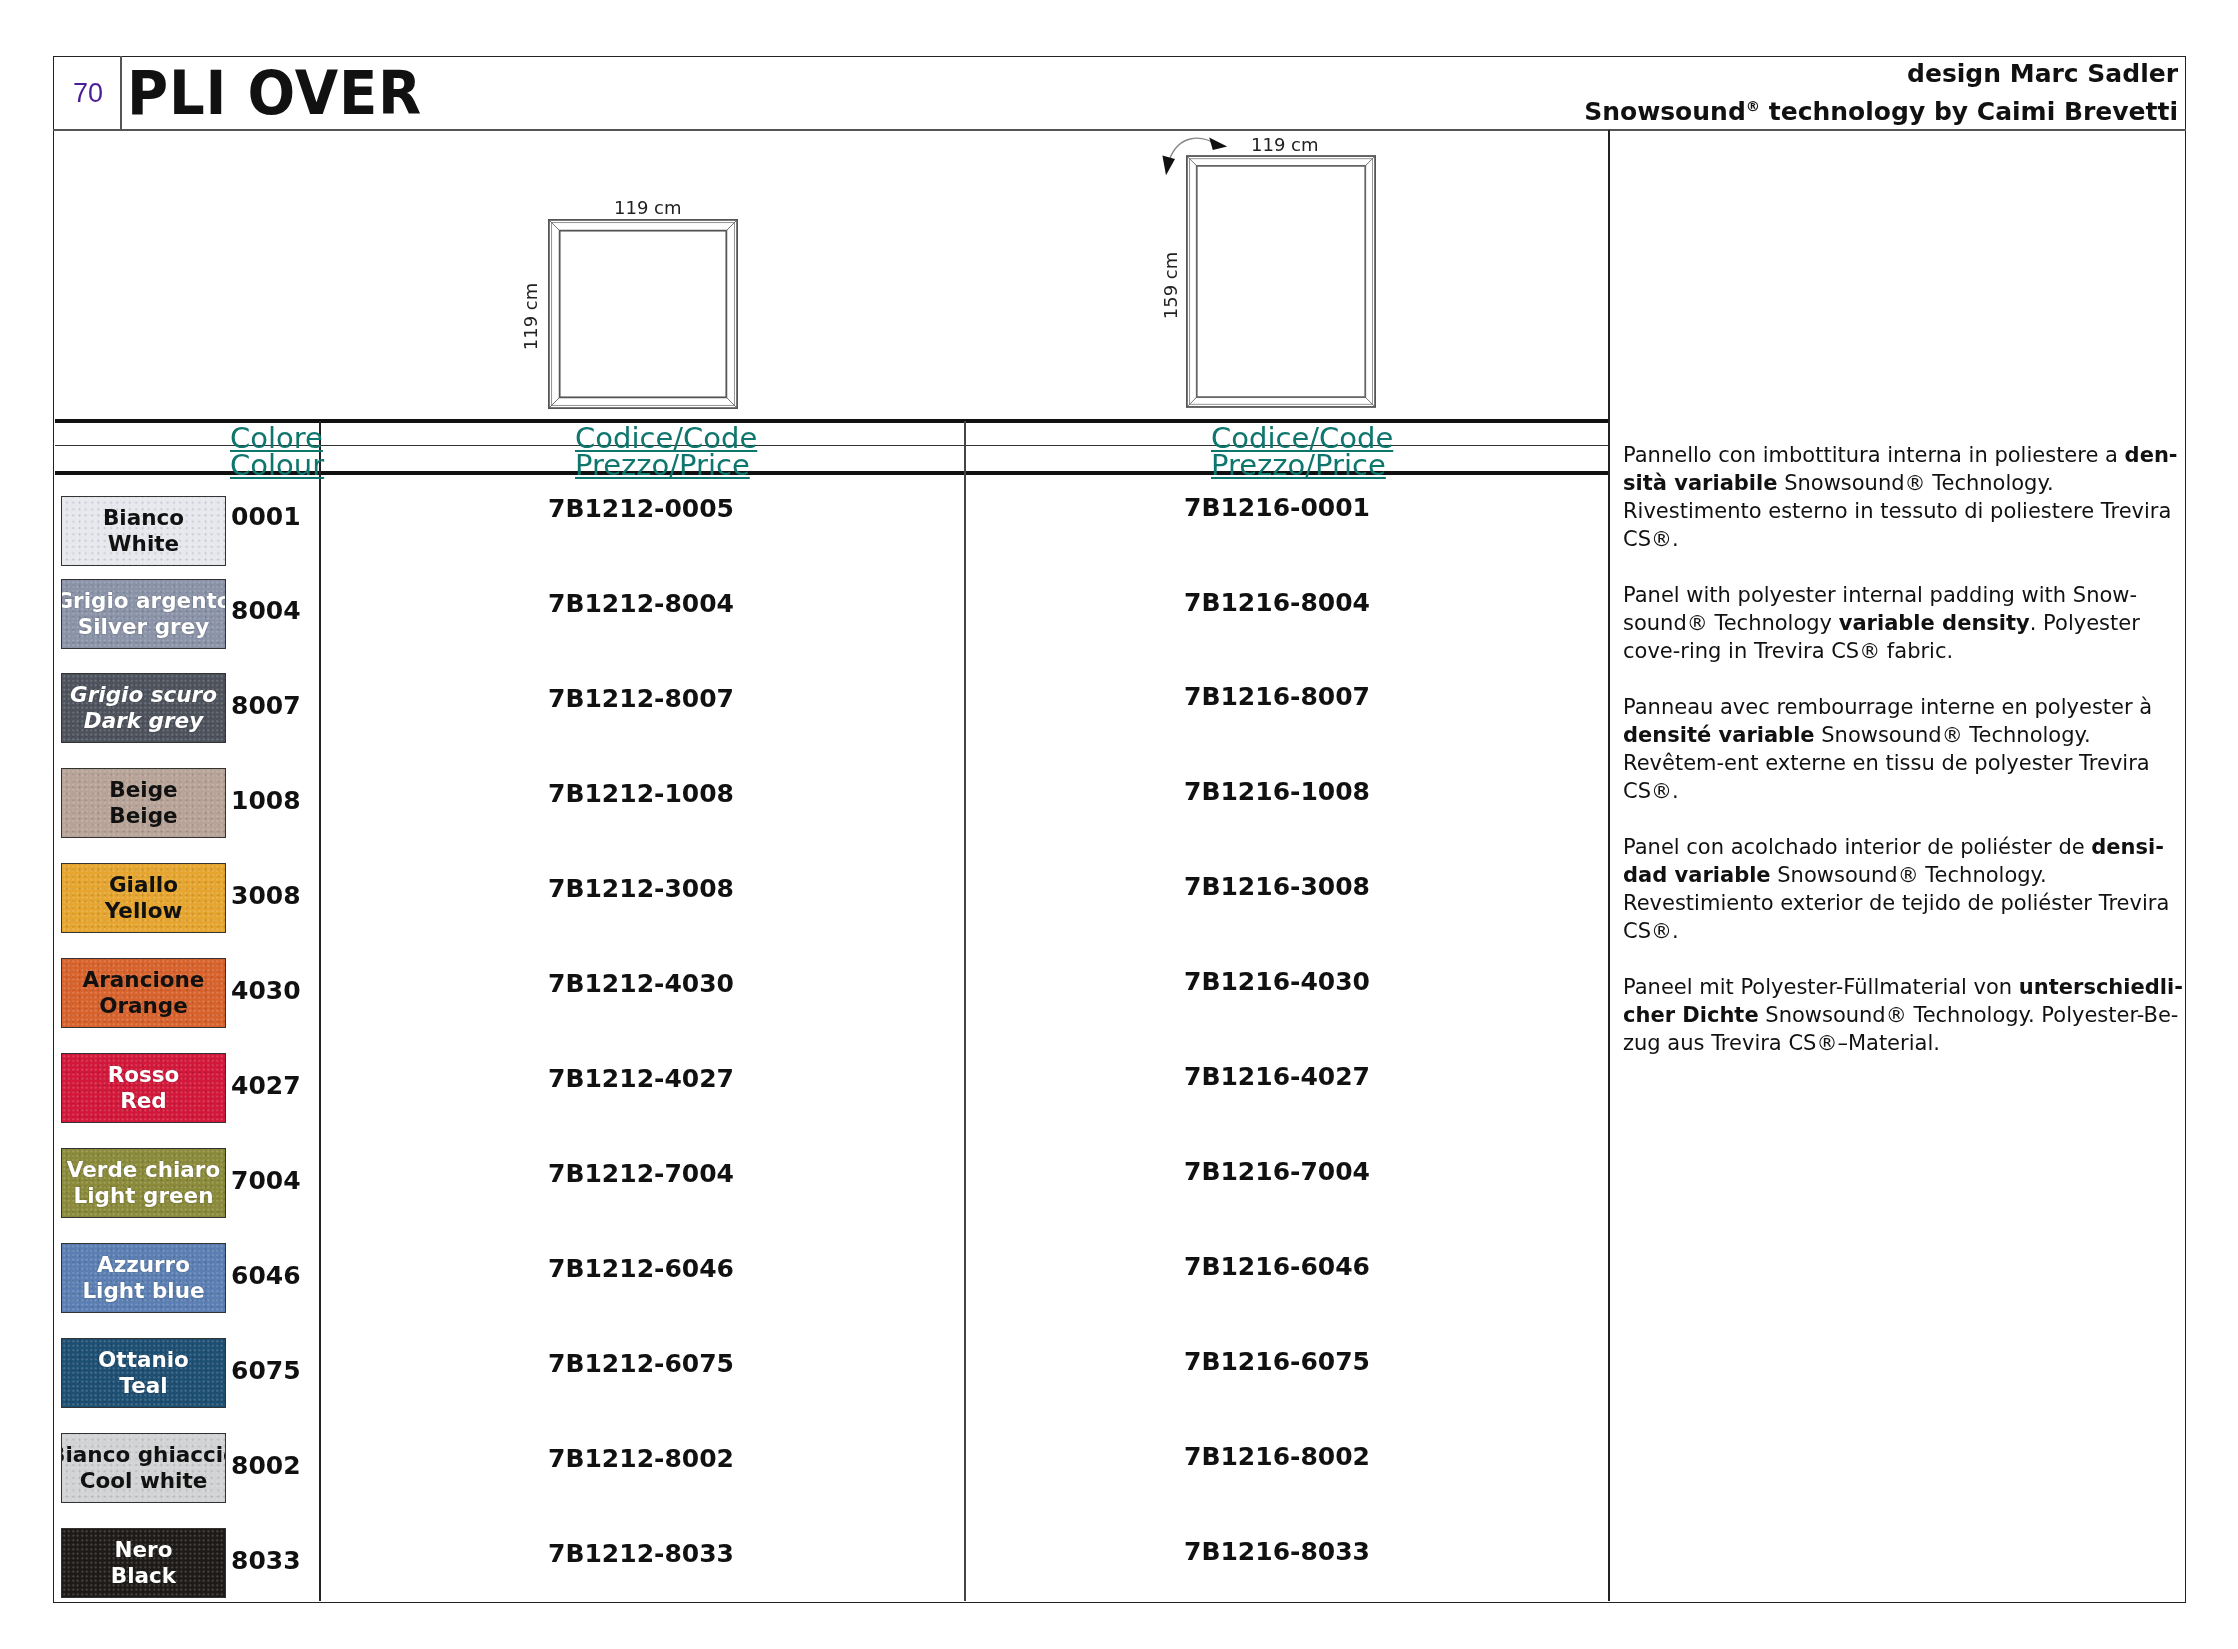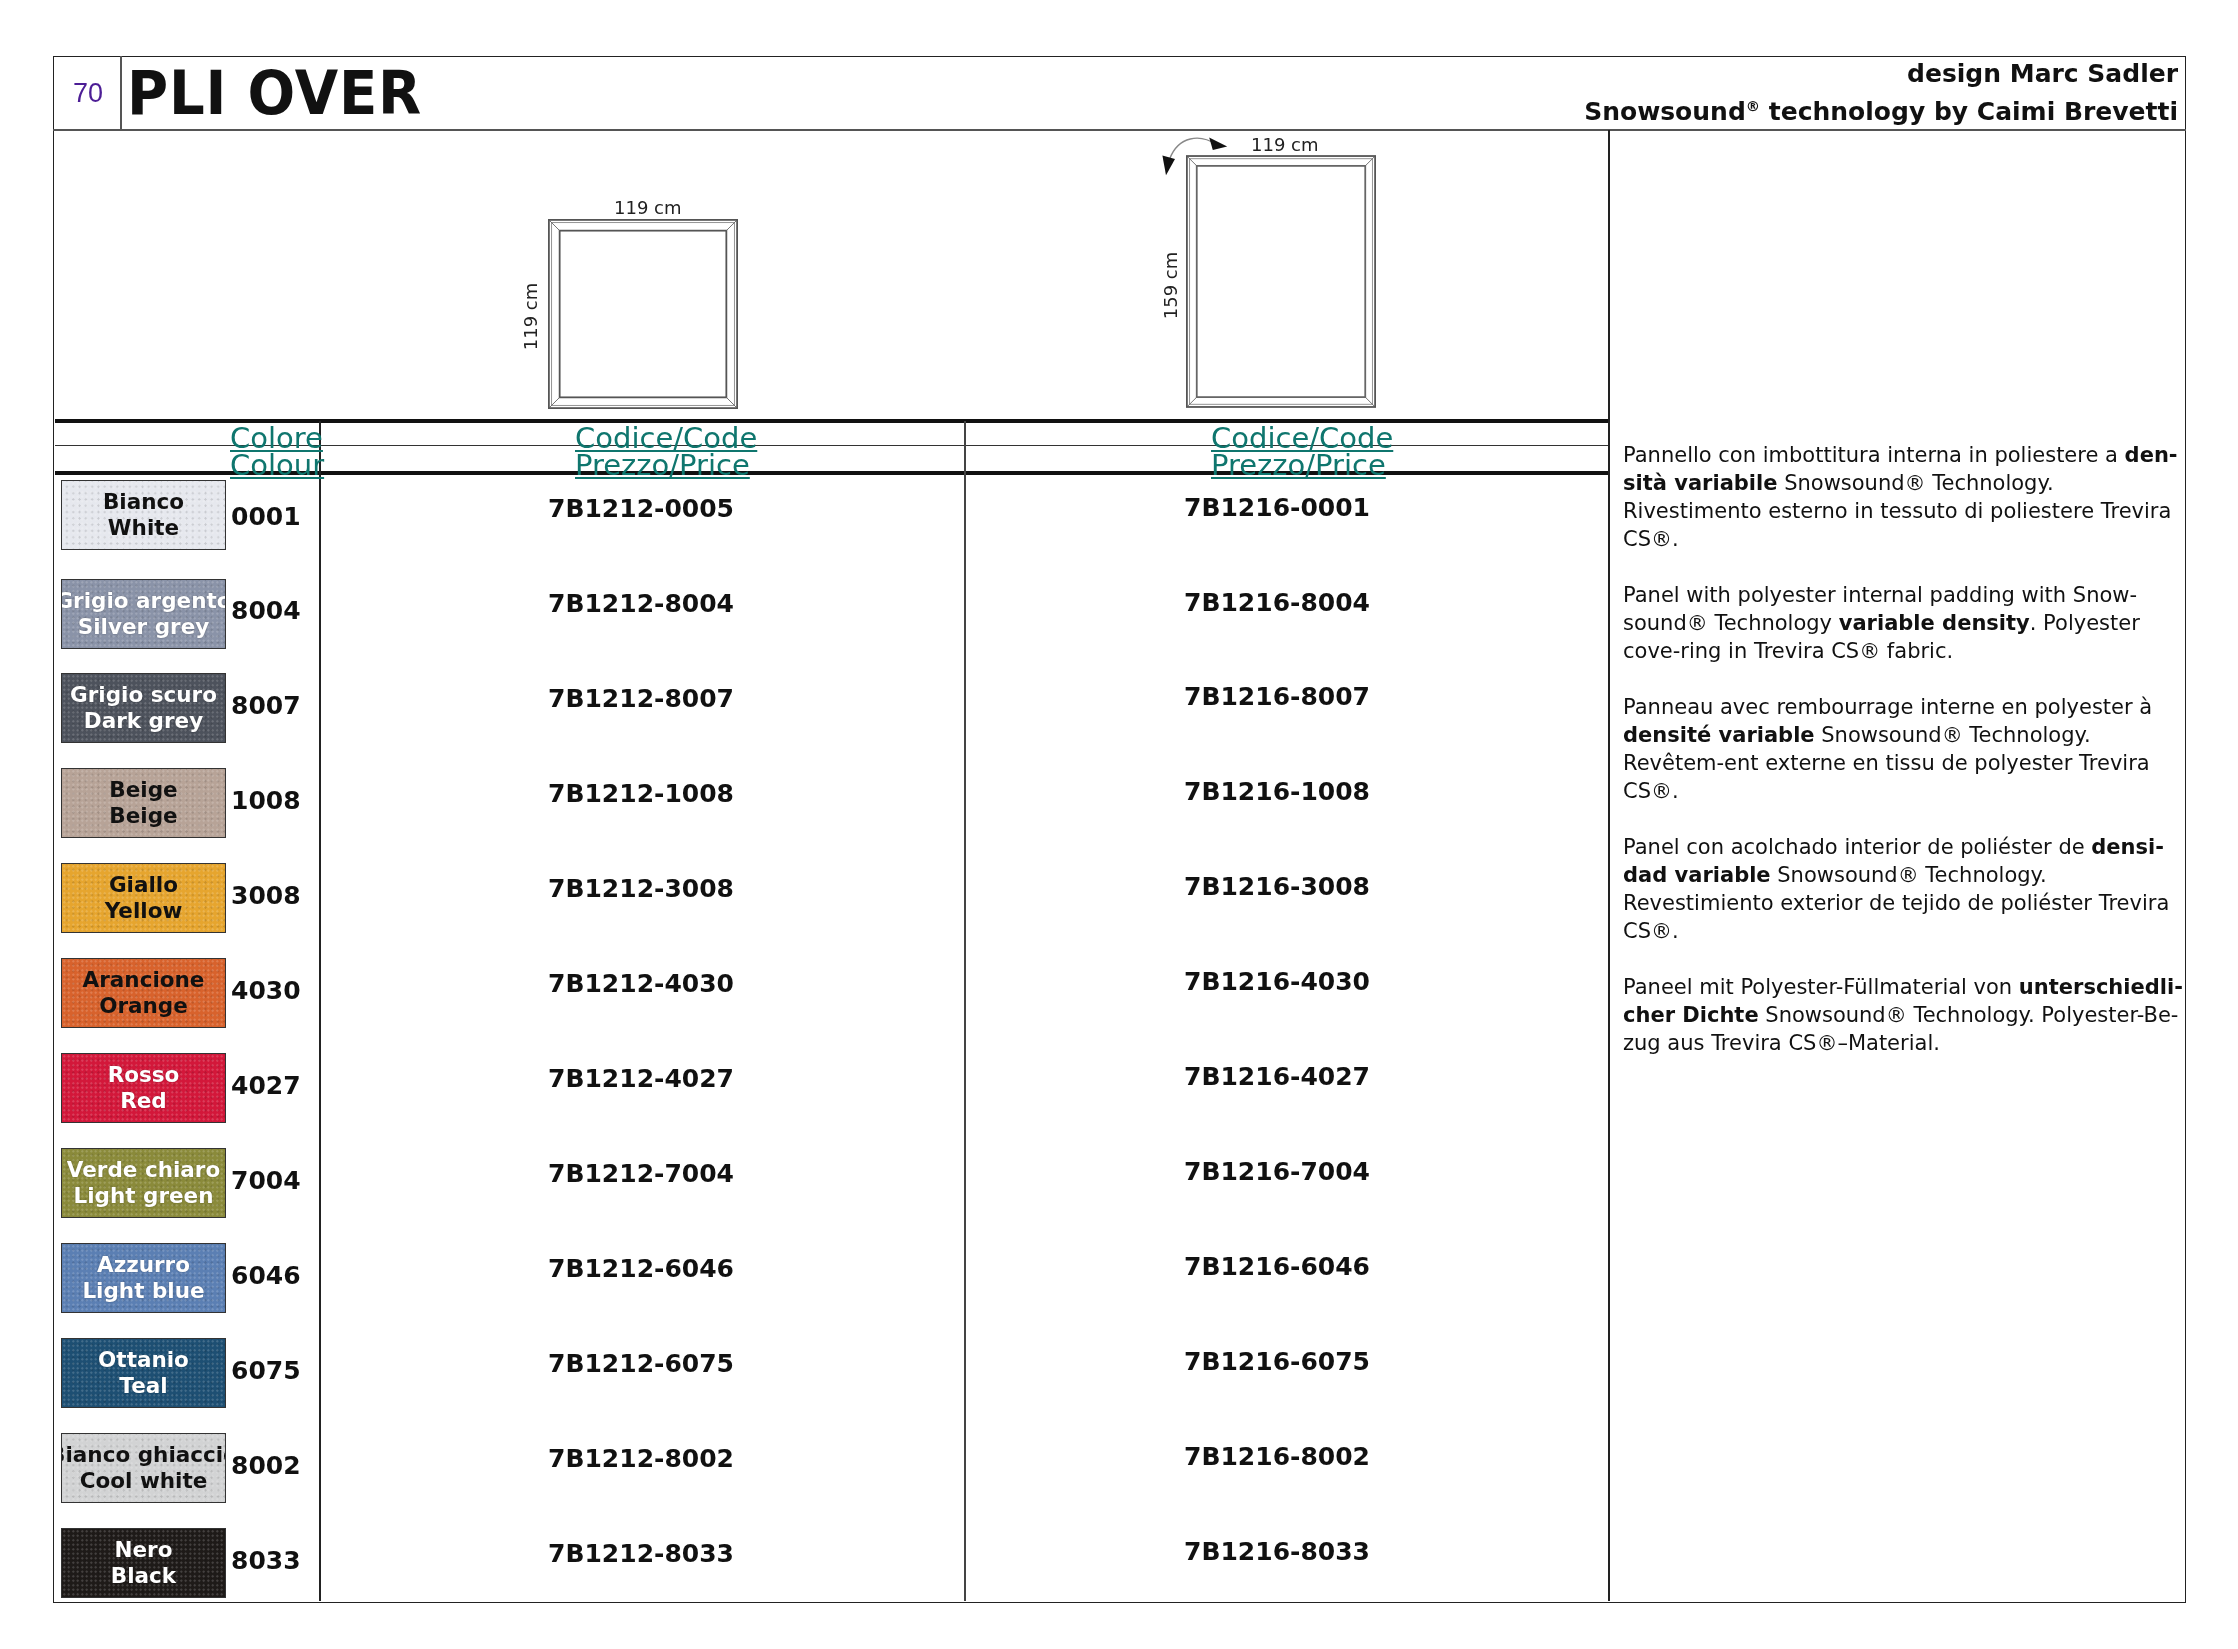"Bianco" div.swatch { top: 480px -> 496px }
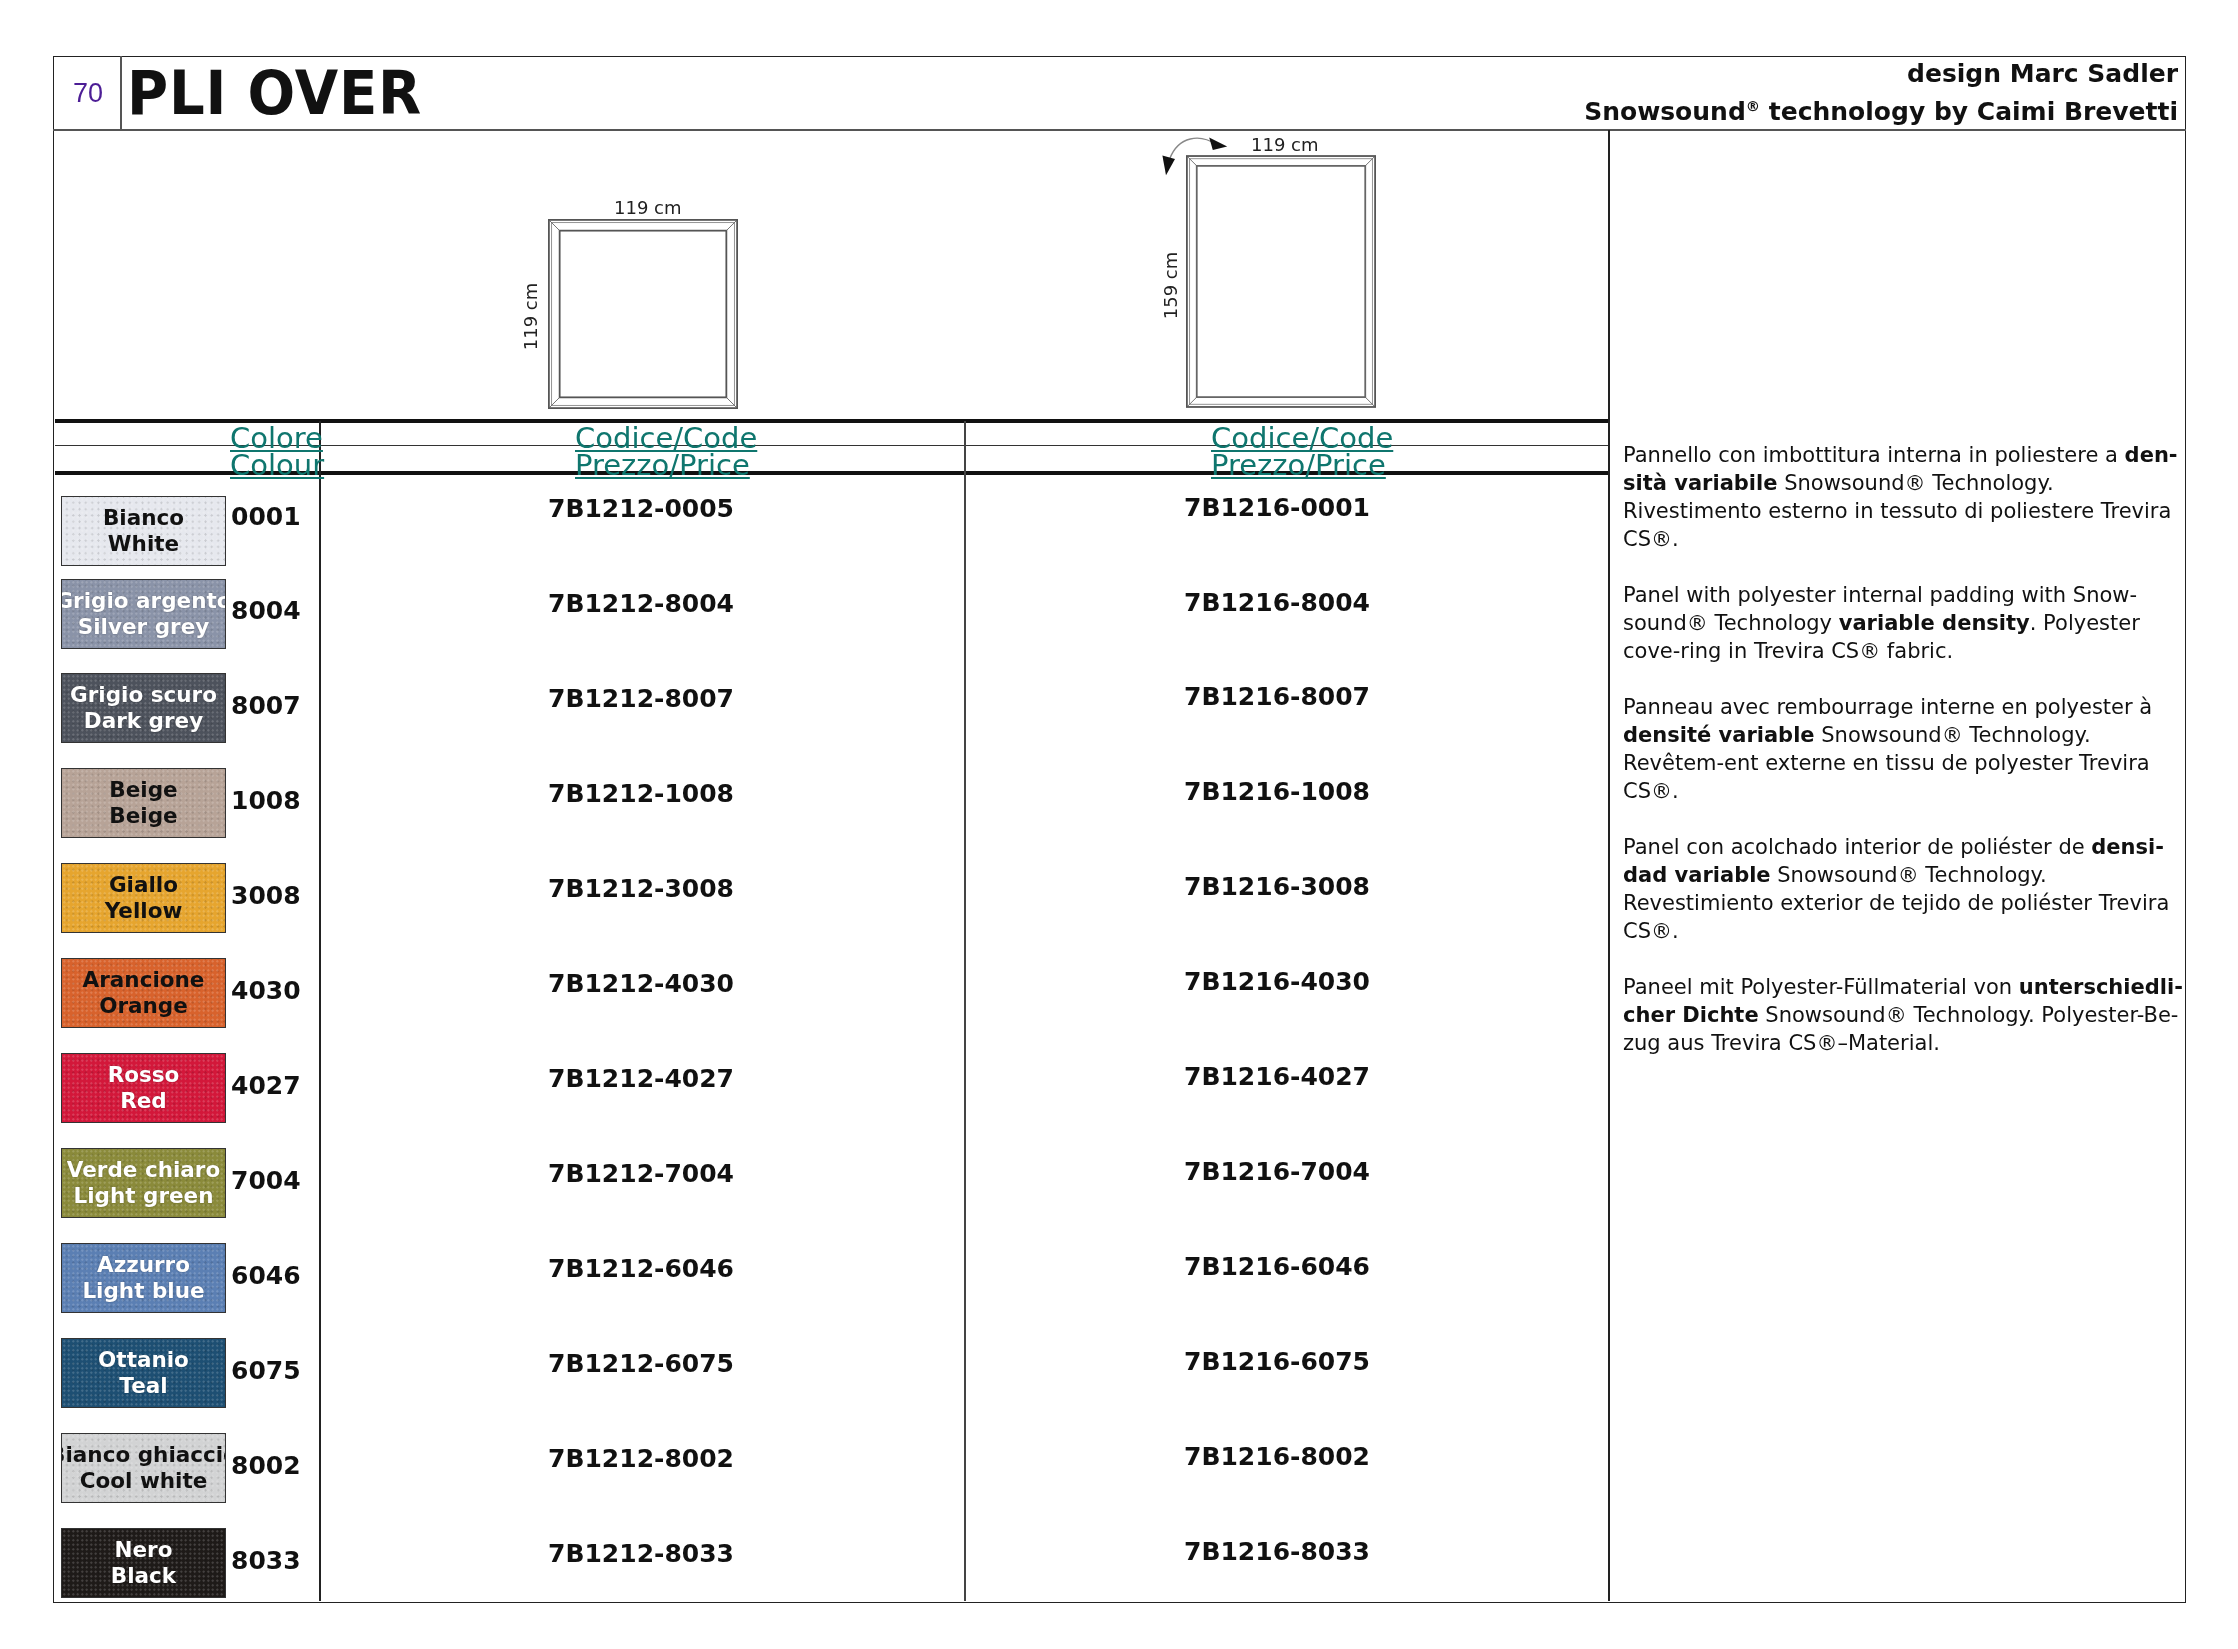"Grigio scuro" div.swatch { font-style: none -> italic }
